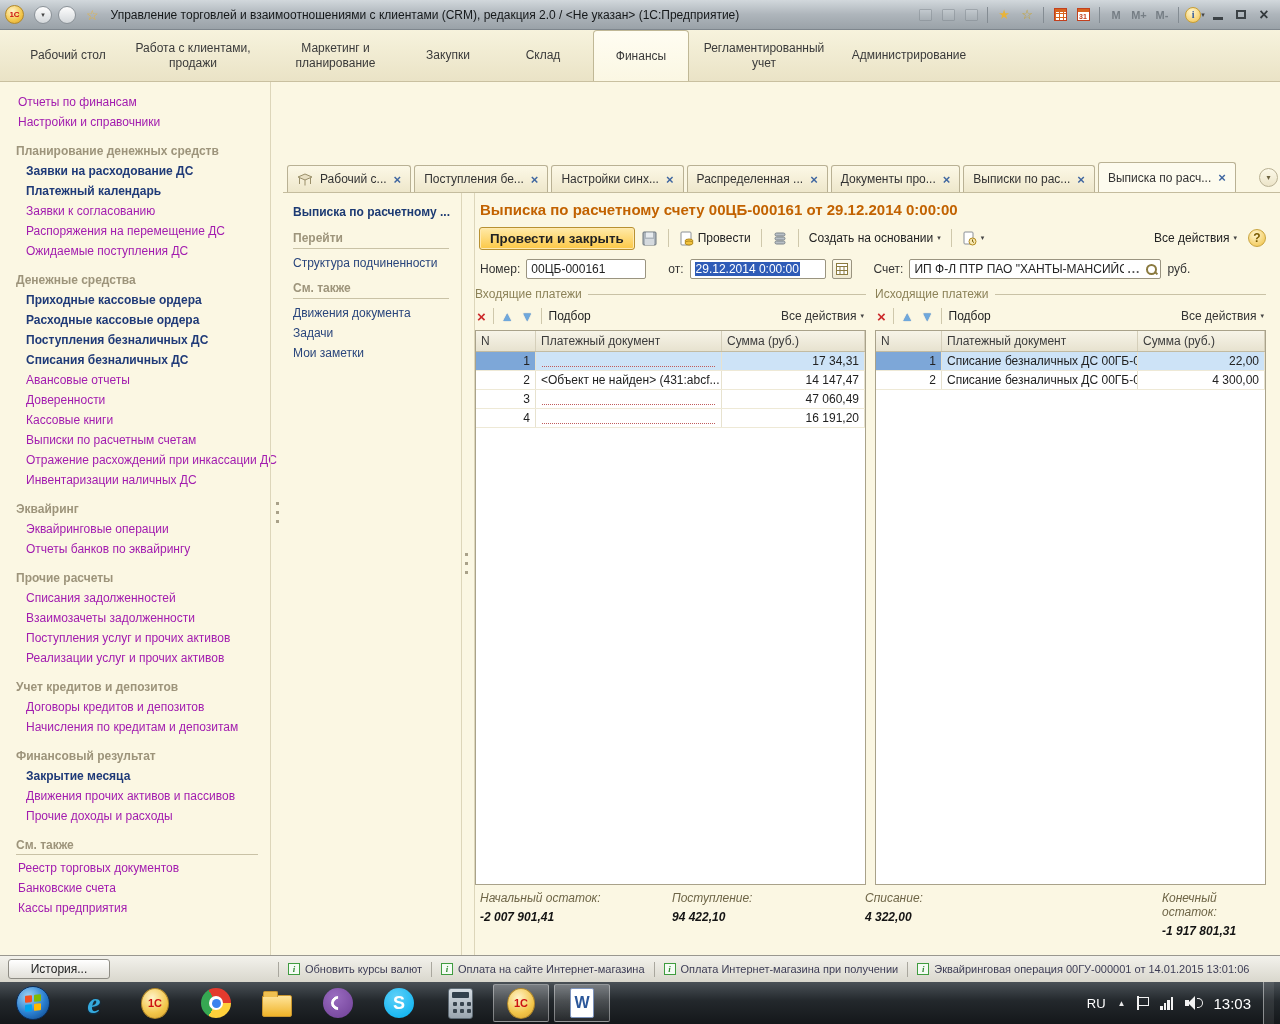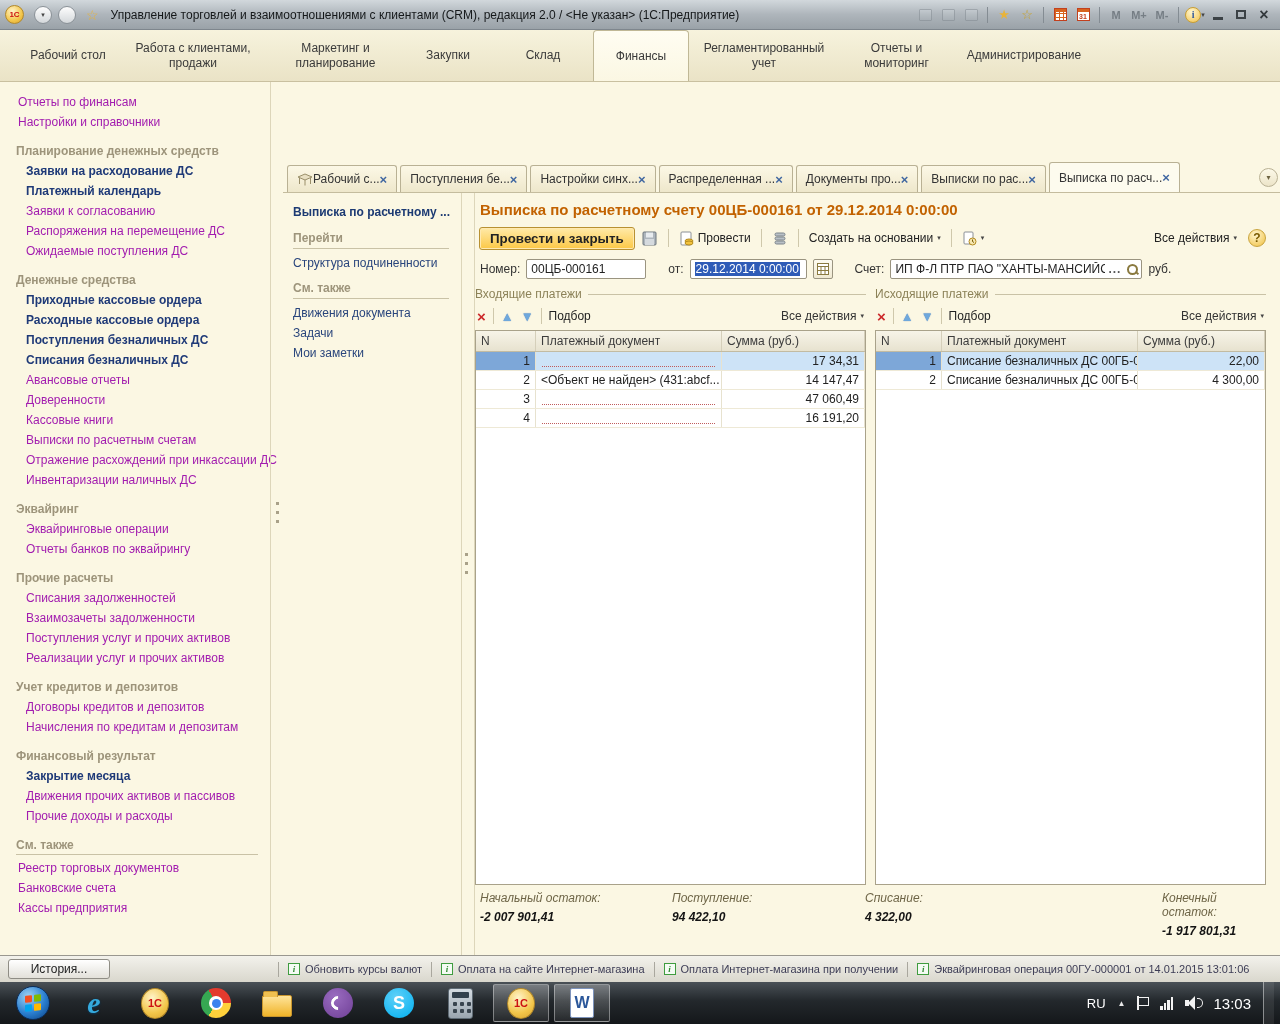"Отчеты и мониторинг" div.stab { html: <div>Отчеты и мониторинг</div> -> none }
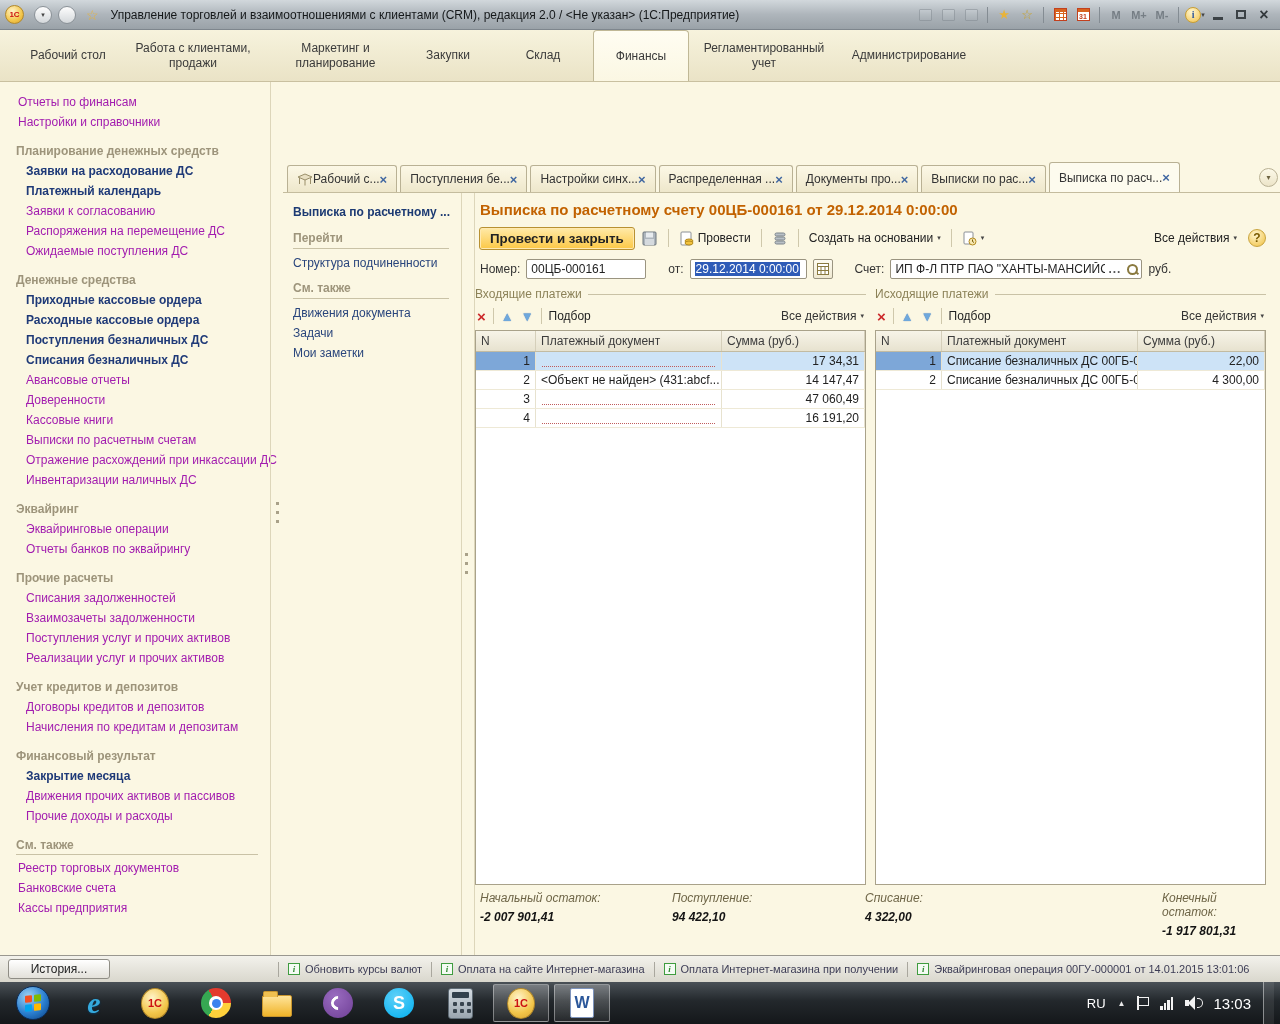"Рабочий с..." .dtab { gap: none -> 7px }
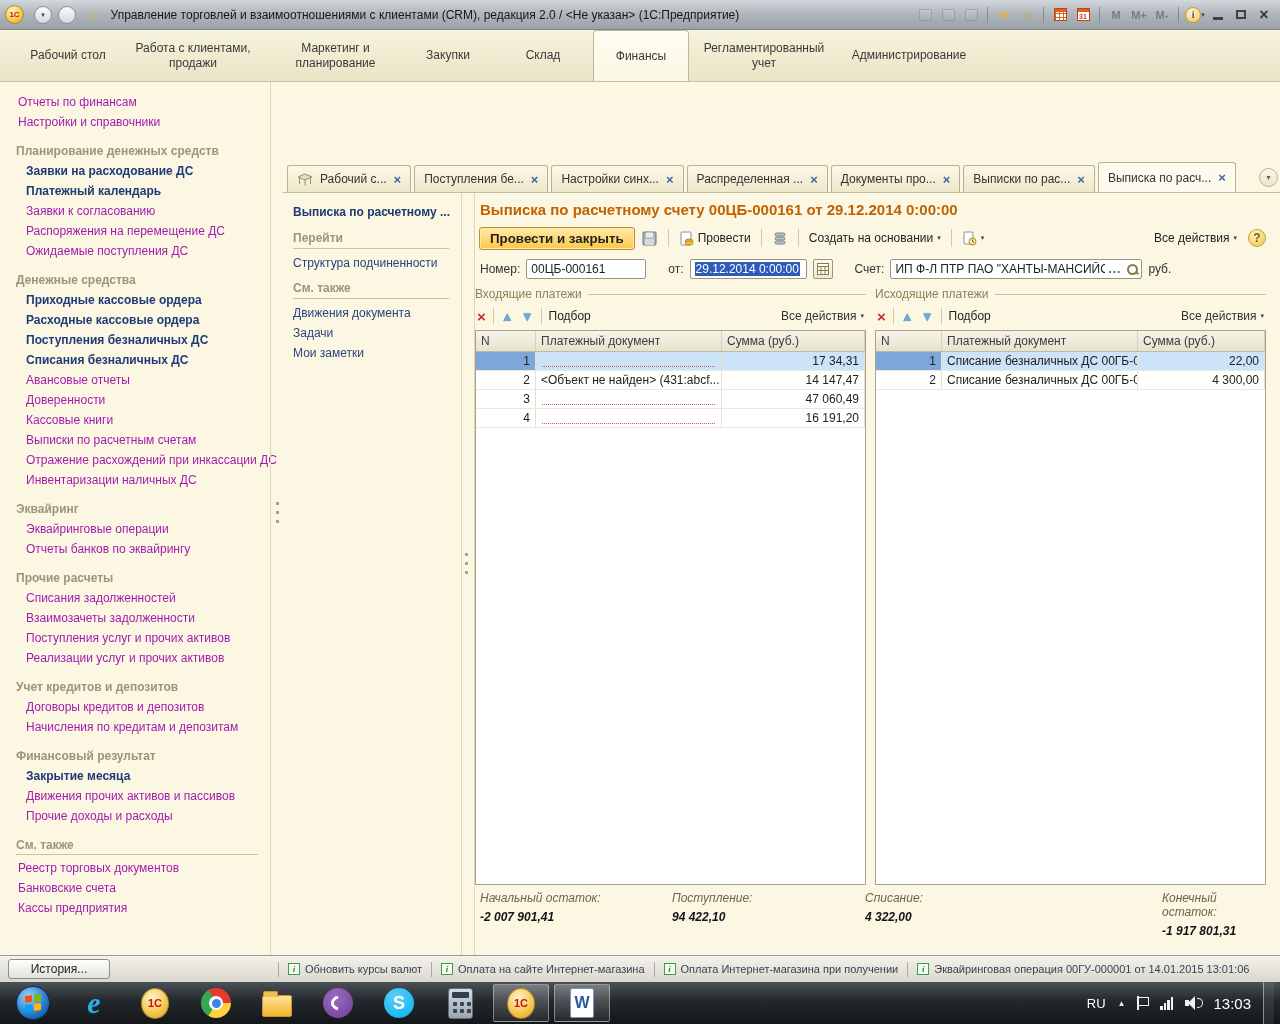"29.12.2014 0:00:00" span.inp { width: 117px -> 136px }
